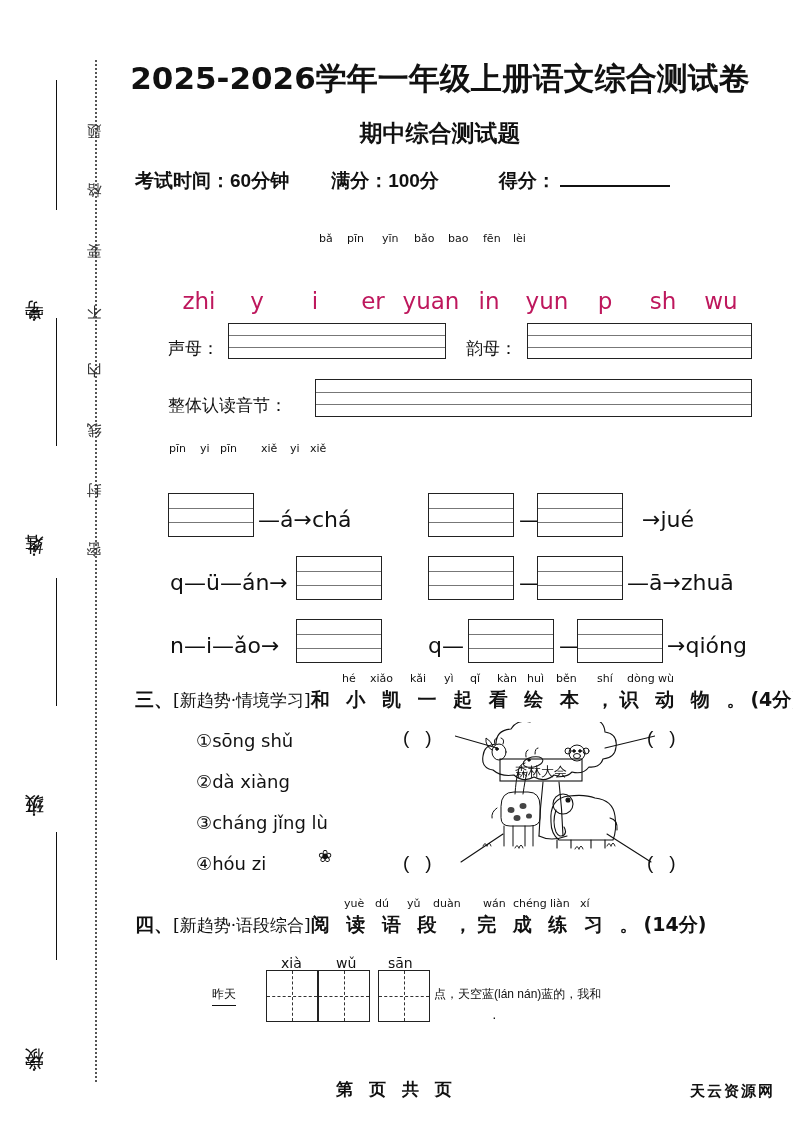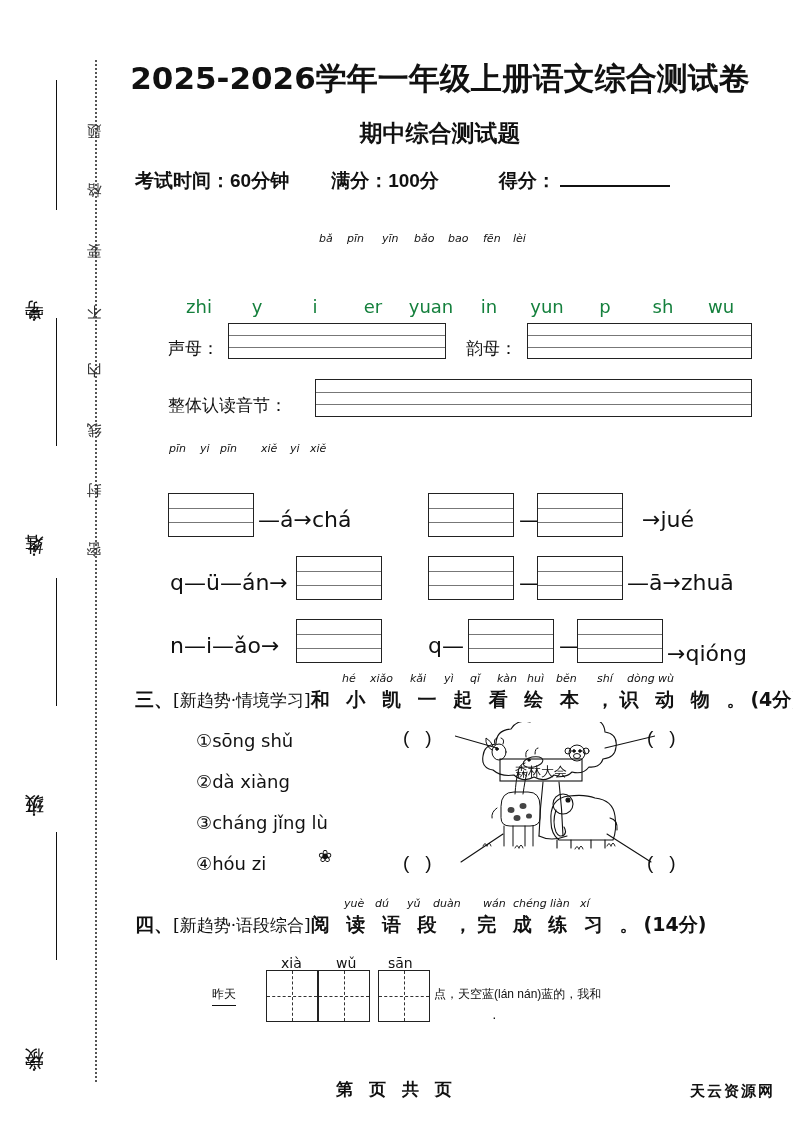"bǎ" .qh-ruby { font-style: italic -> none }
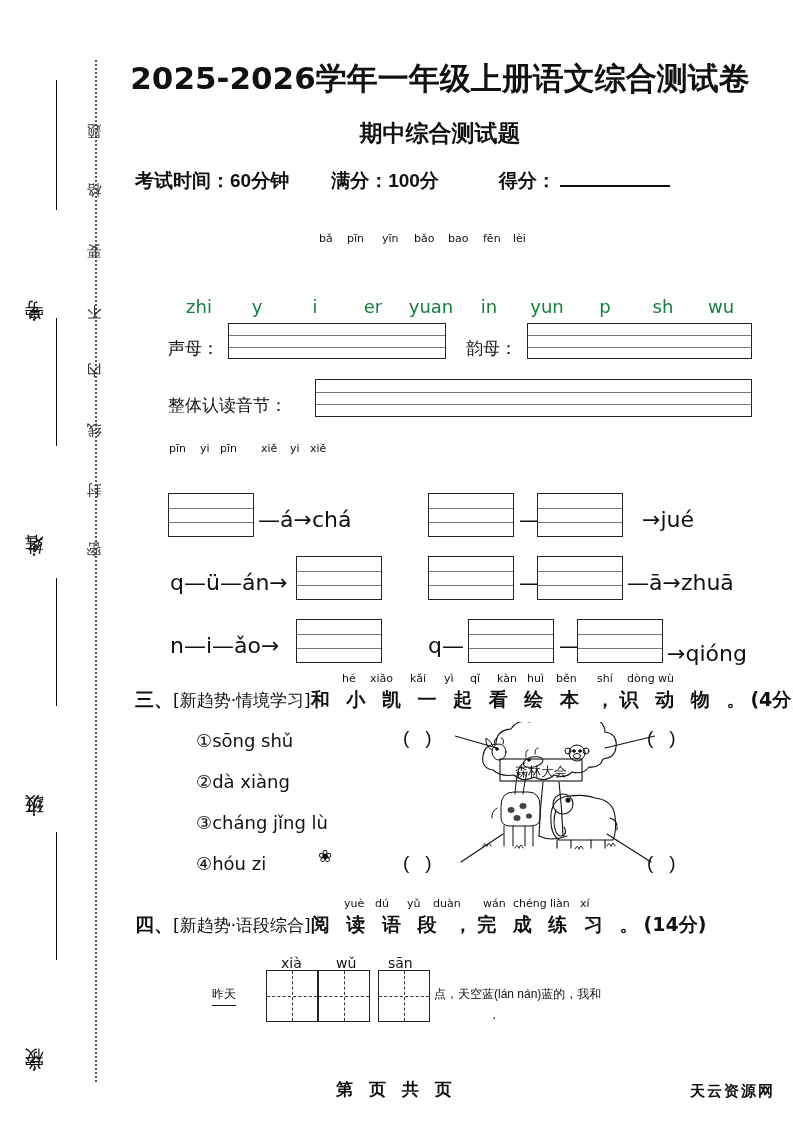"zhi" .flist { color: #15803d -> #be185d; font-size: 18px -> 23px; top: 296px -> 288px }
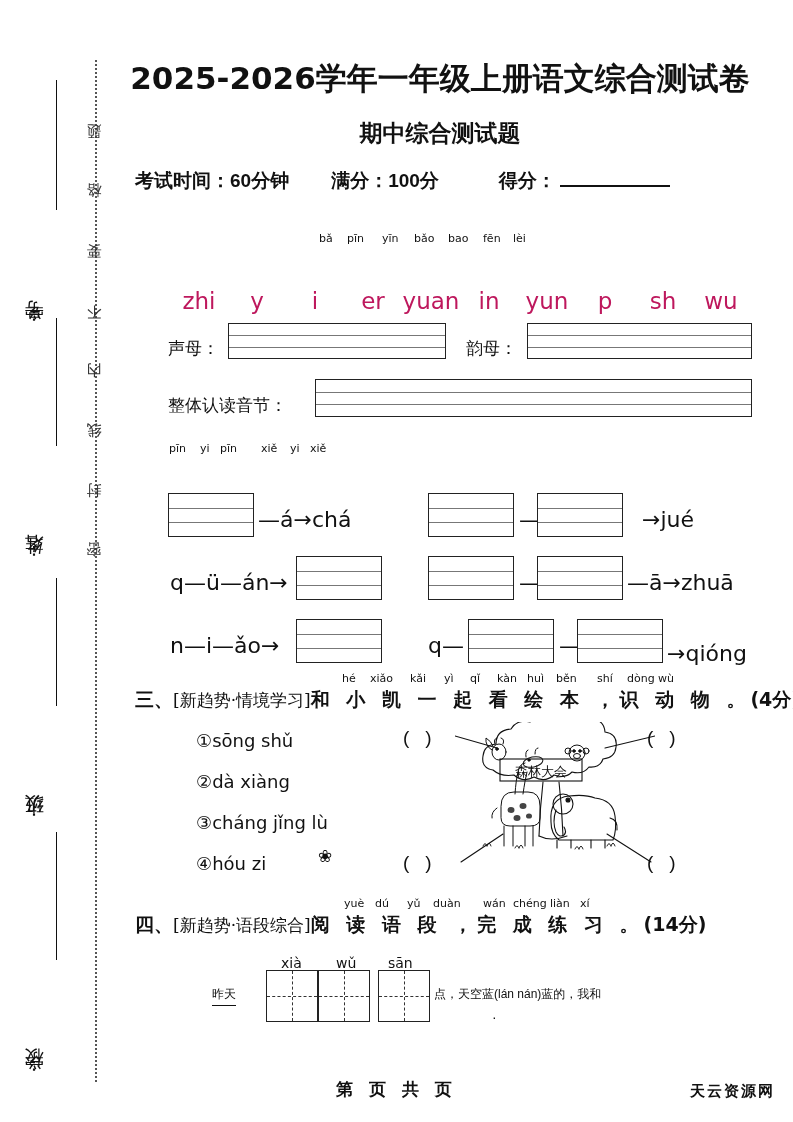"→qióng" div.frag { margin-top: 8px -> none }
